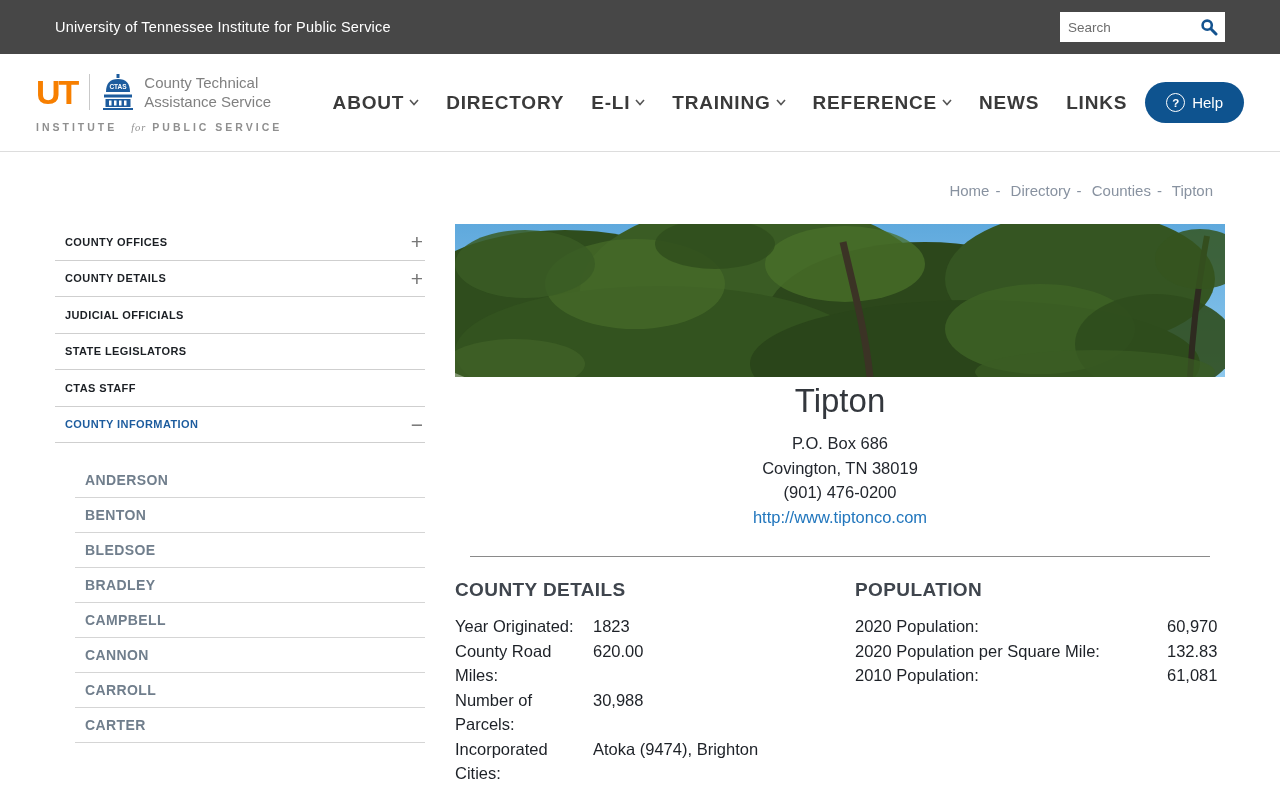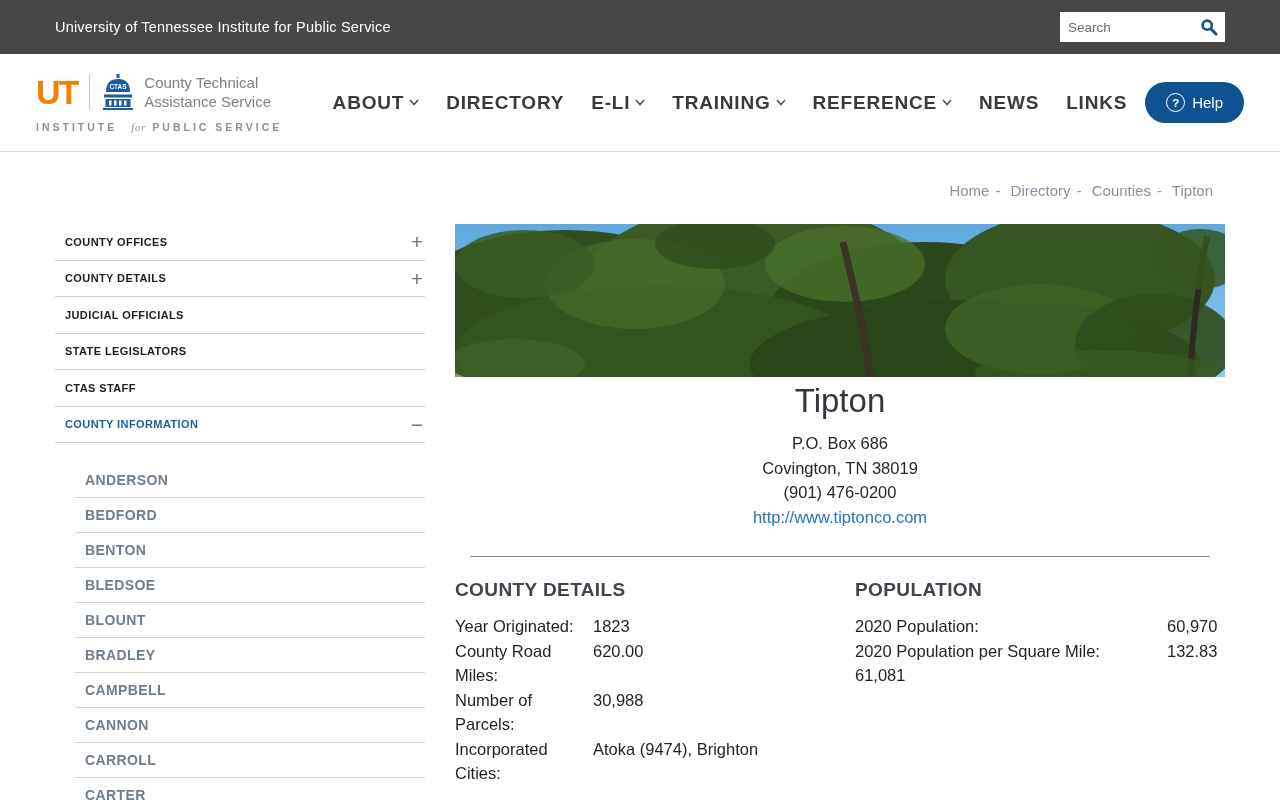"BEDFORD" div.county-item { html: <div>BEDFORD</div> -> none }
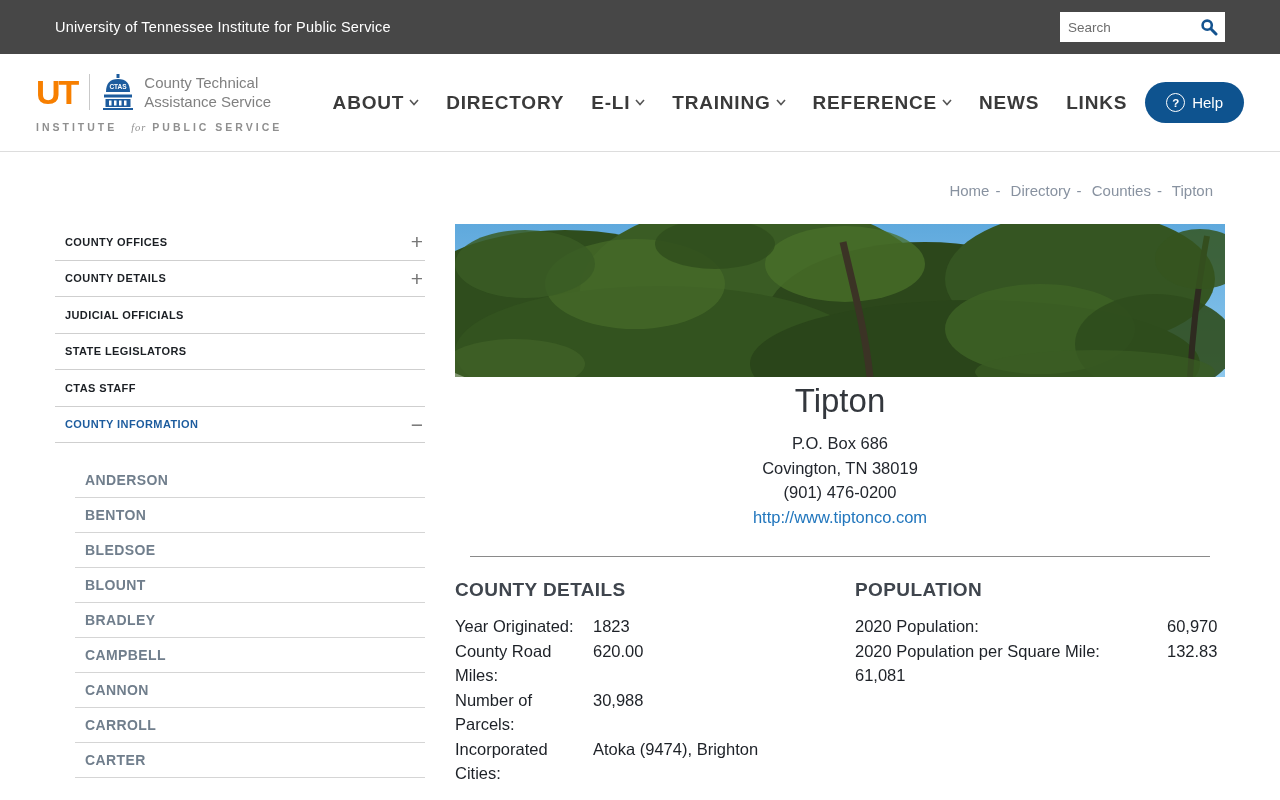"BLOUNT" div.county-item { html: <div>BLOUNT</div> -> none }
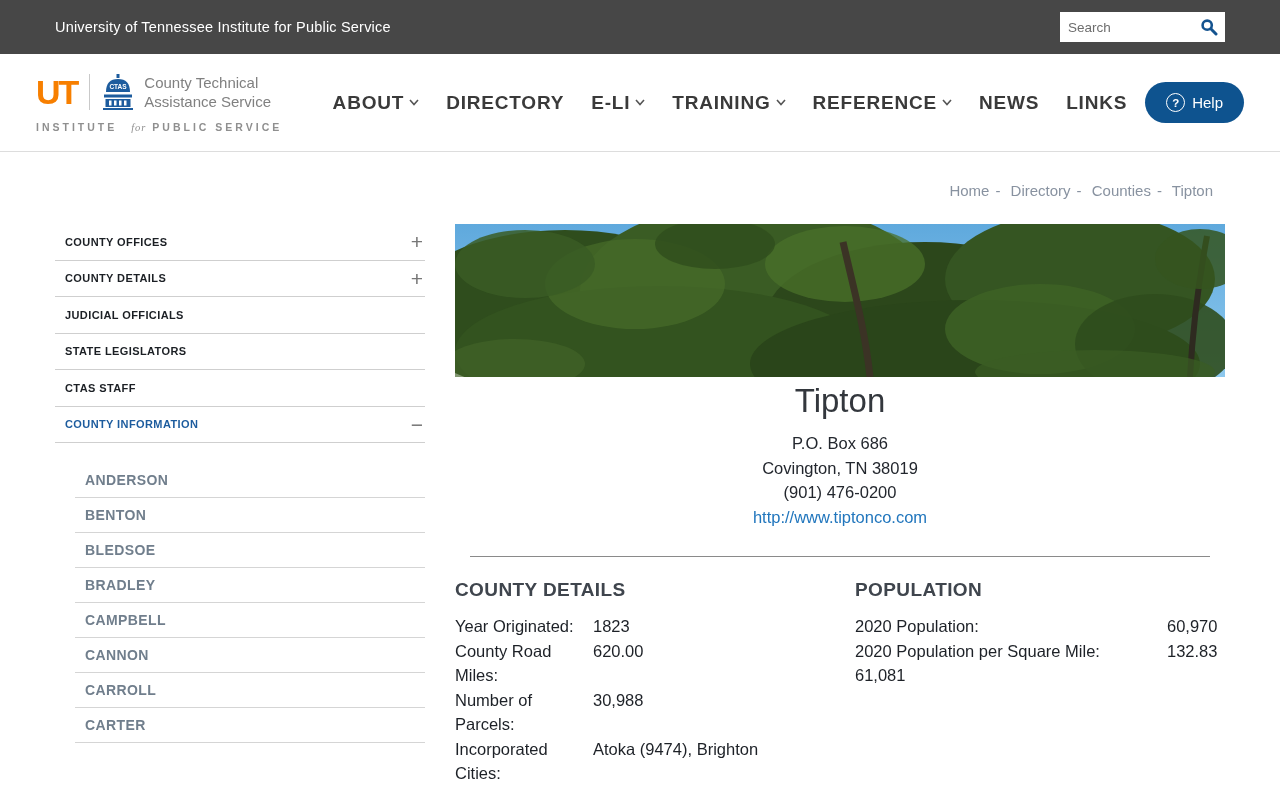"2010 Population:" div.kv-label { html: none -> <div>2010 Population:</div> }
